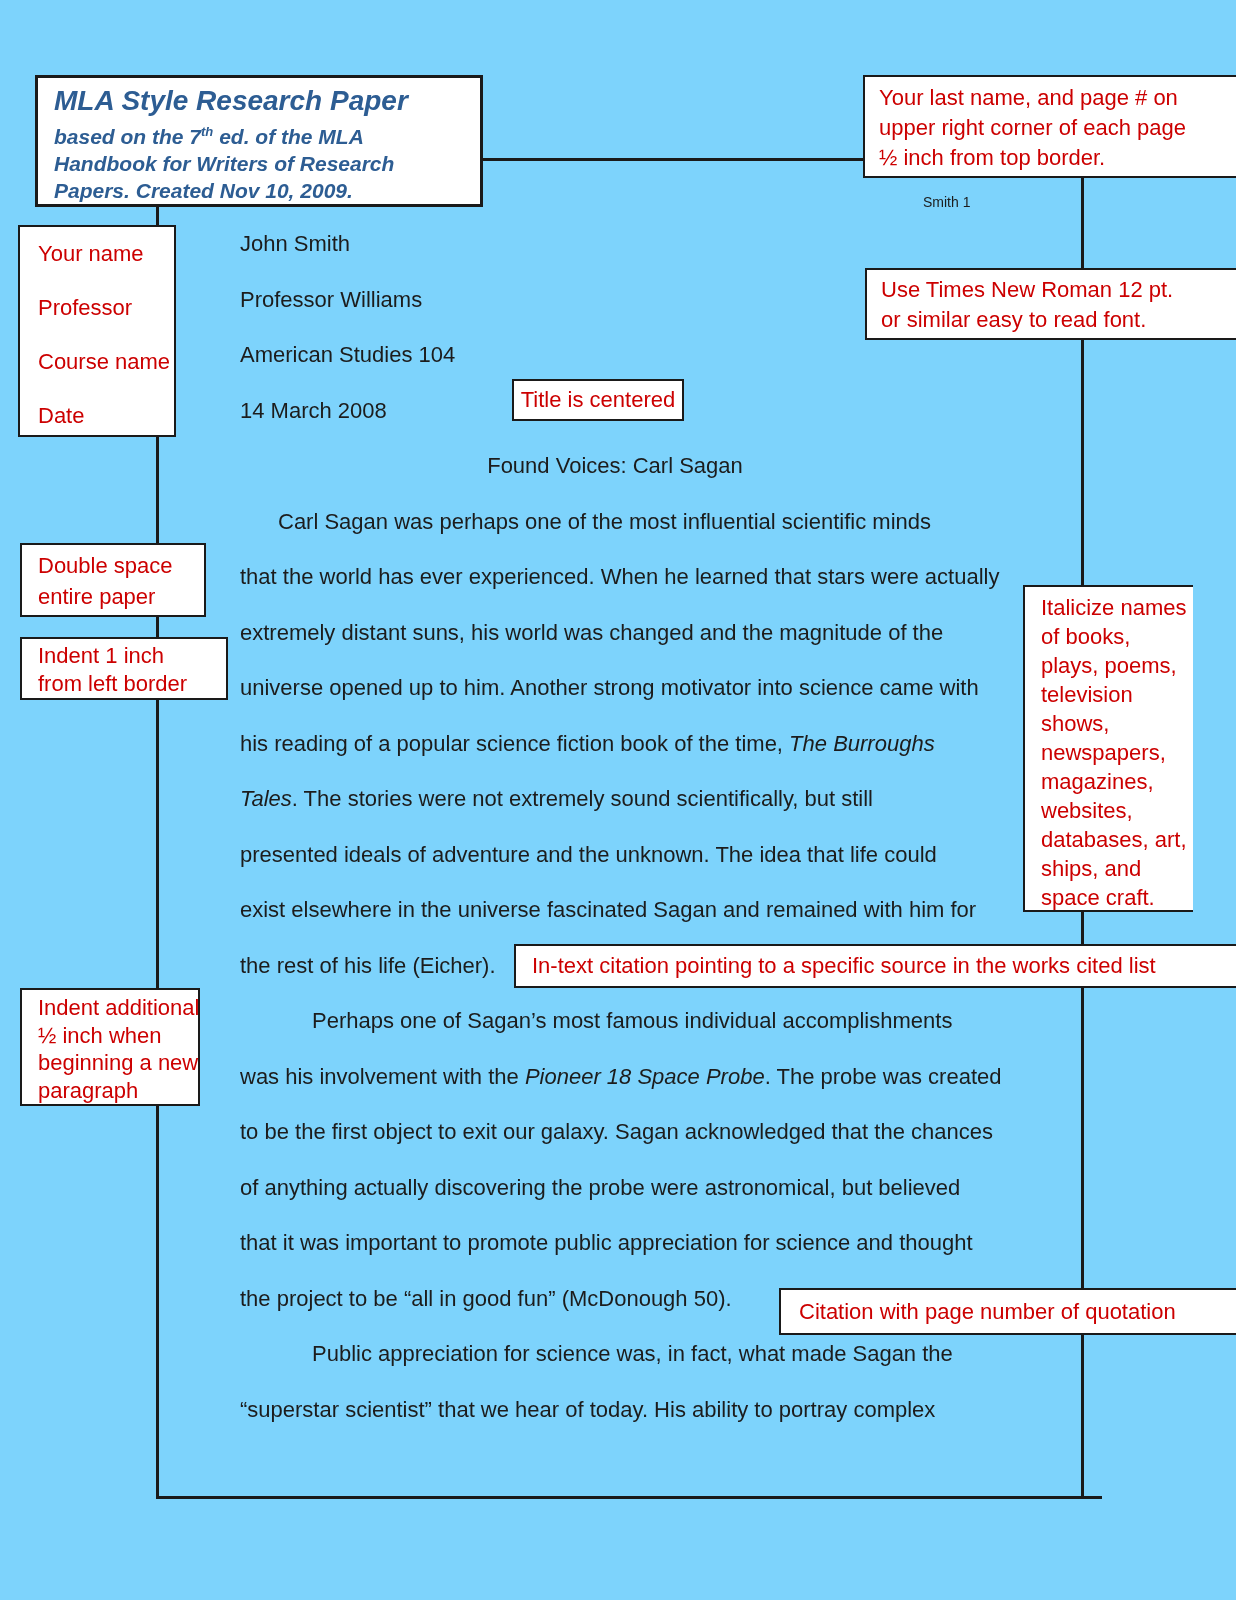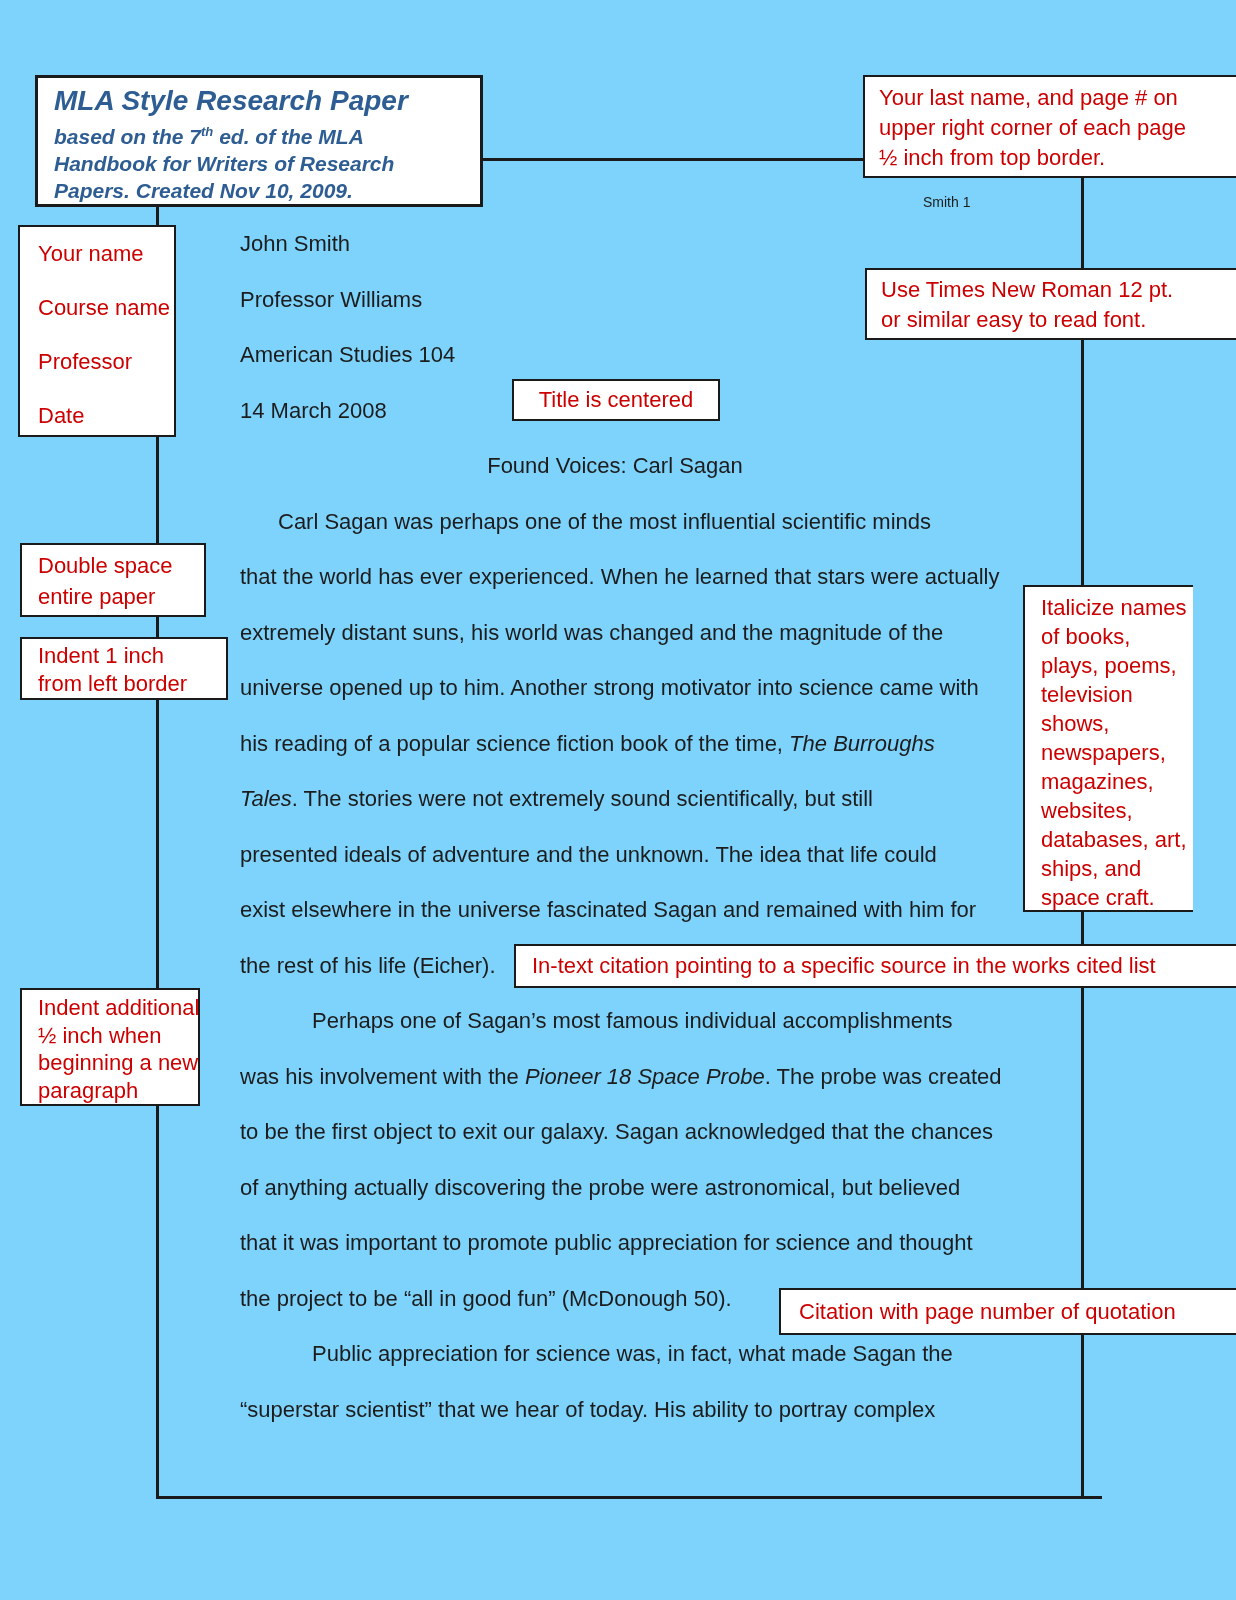"Course name" div { order: before "Professor" -> after "Professor" }
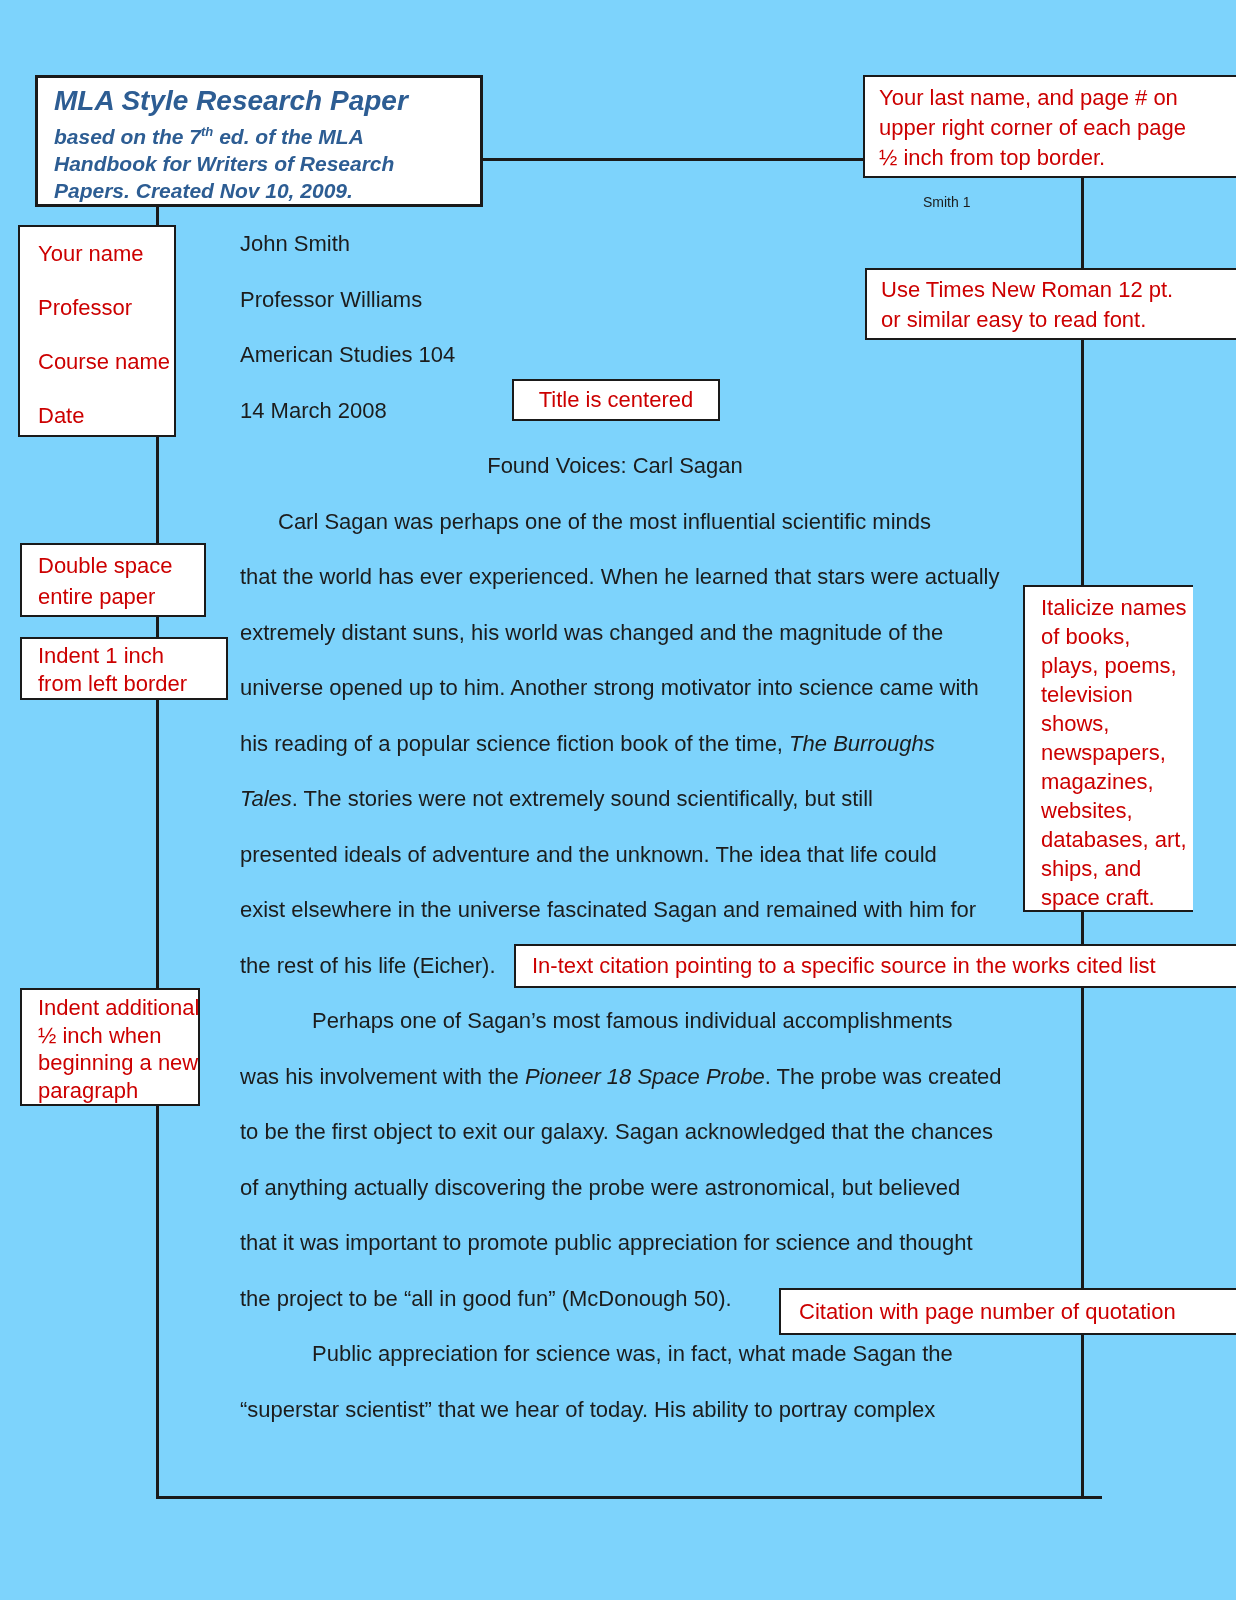"Title is centered" #title-box { width: 208px -> 172px }
